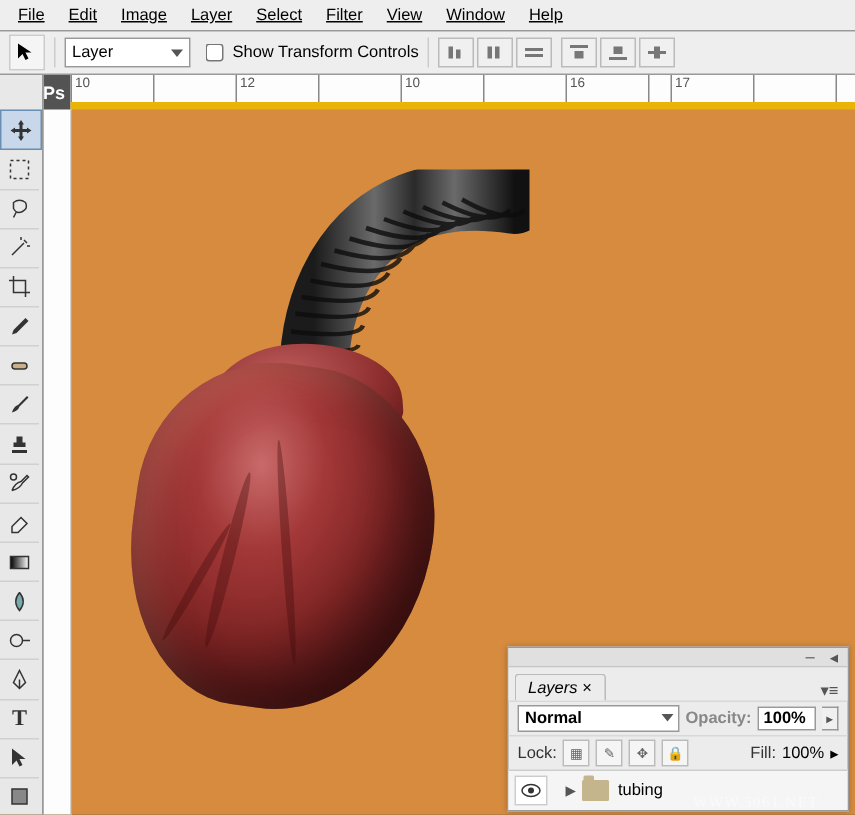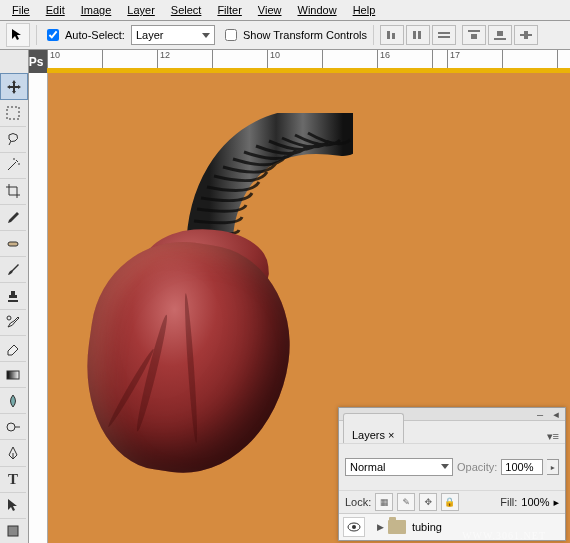"Auto-Select:" label { html: <label> <input> <span>Auto-Select:</span> </label> -> none }
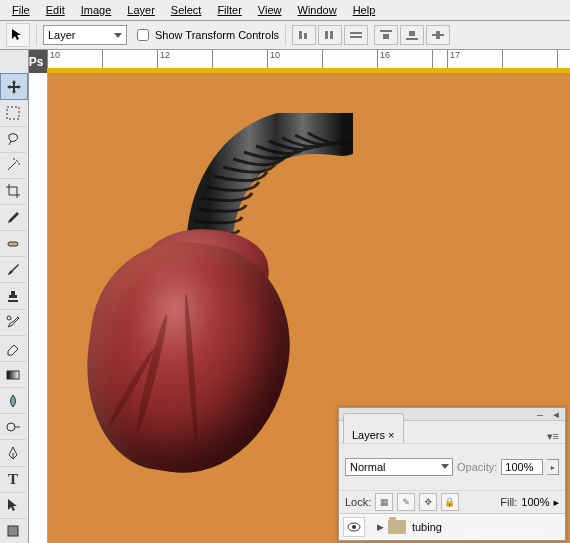"Layers ×" .lp-tab { font-style: none -> italic; padding: 15px 8px 2px -> 3px 8px 2px }
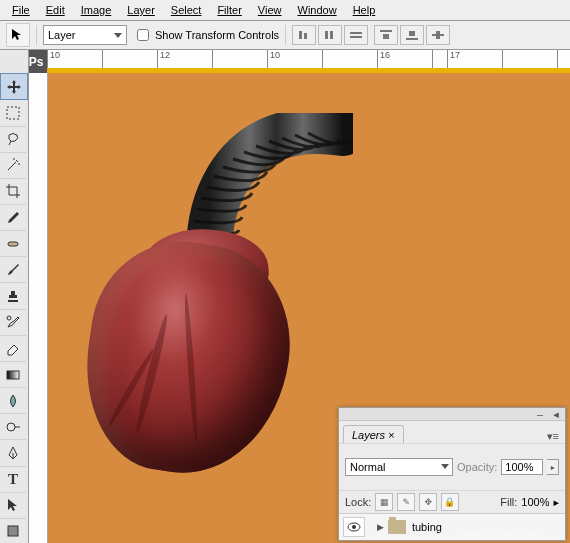"Normal" .lp-row { font-weight: none -> bold; padding: 12px 6px -> 0 6px }
